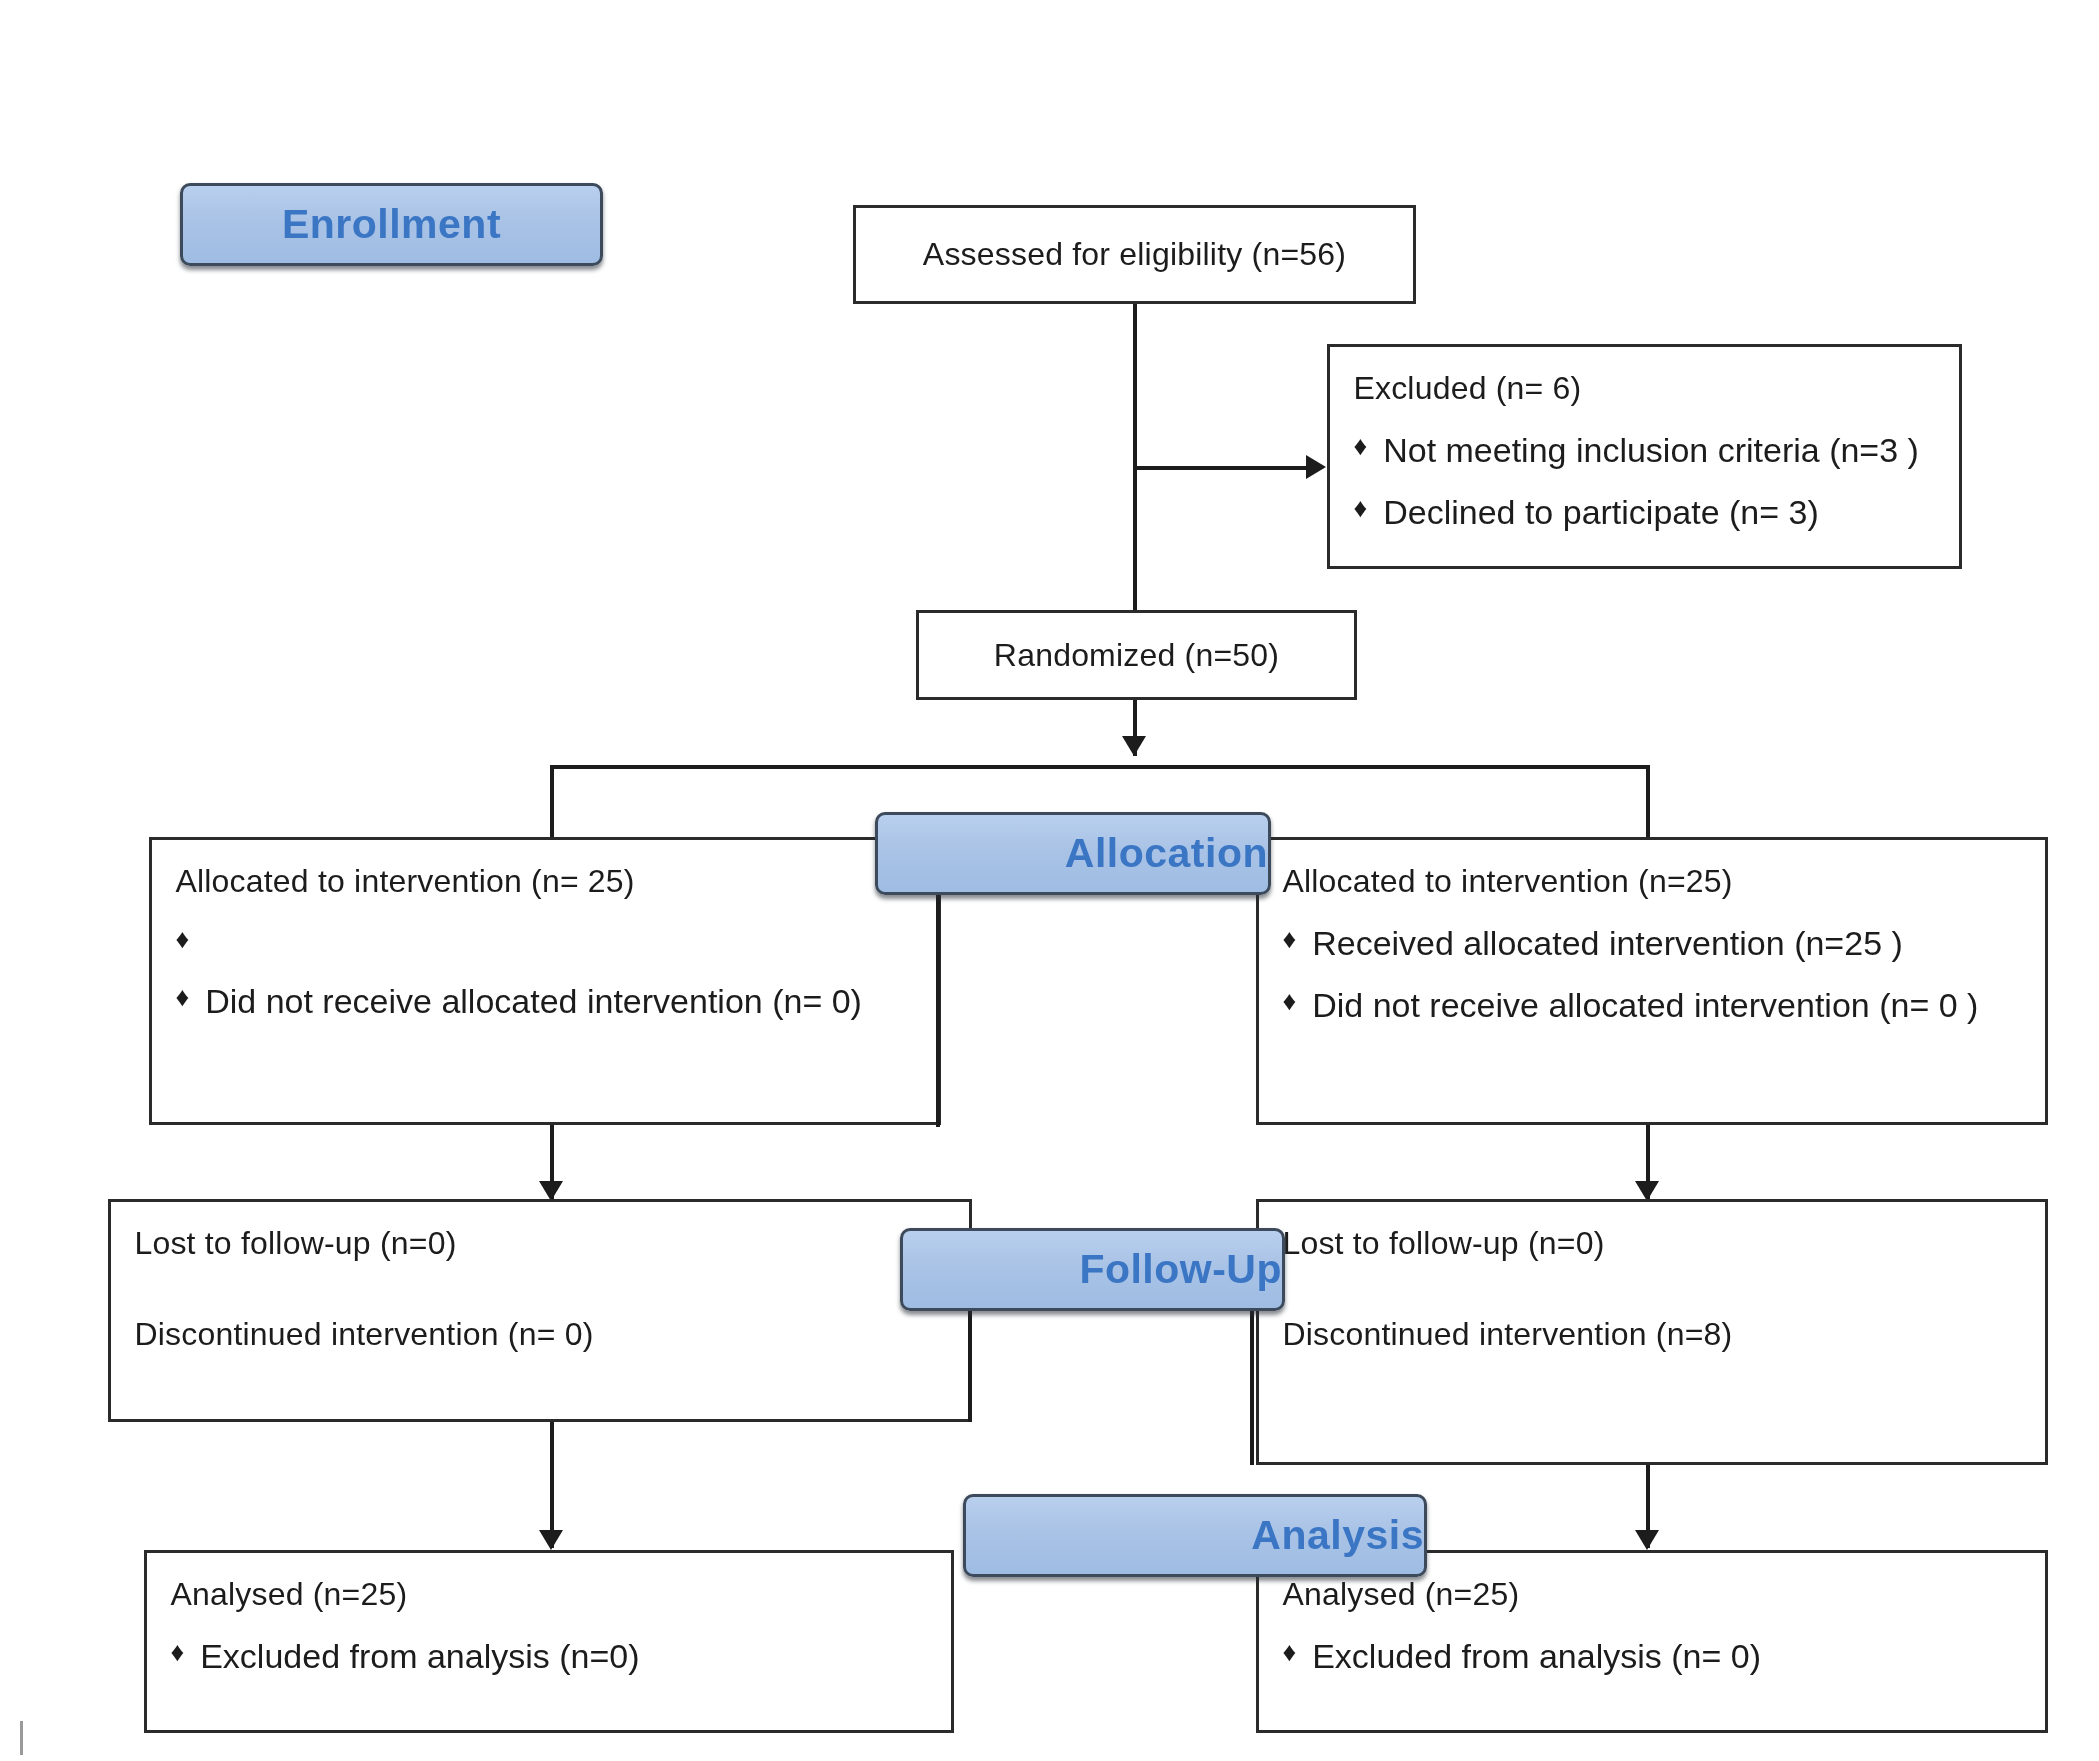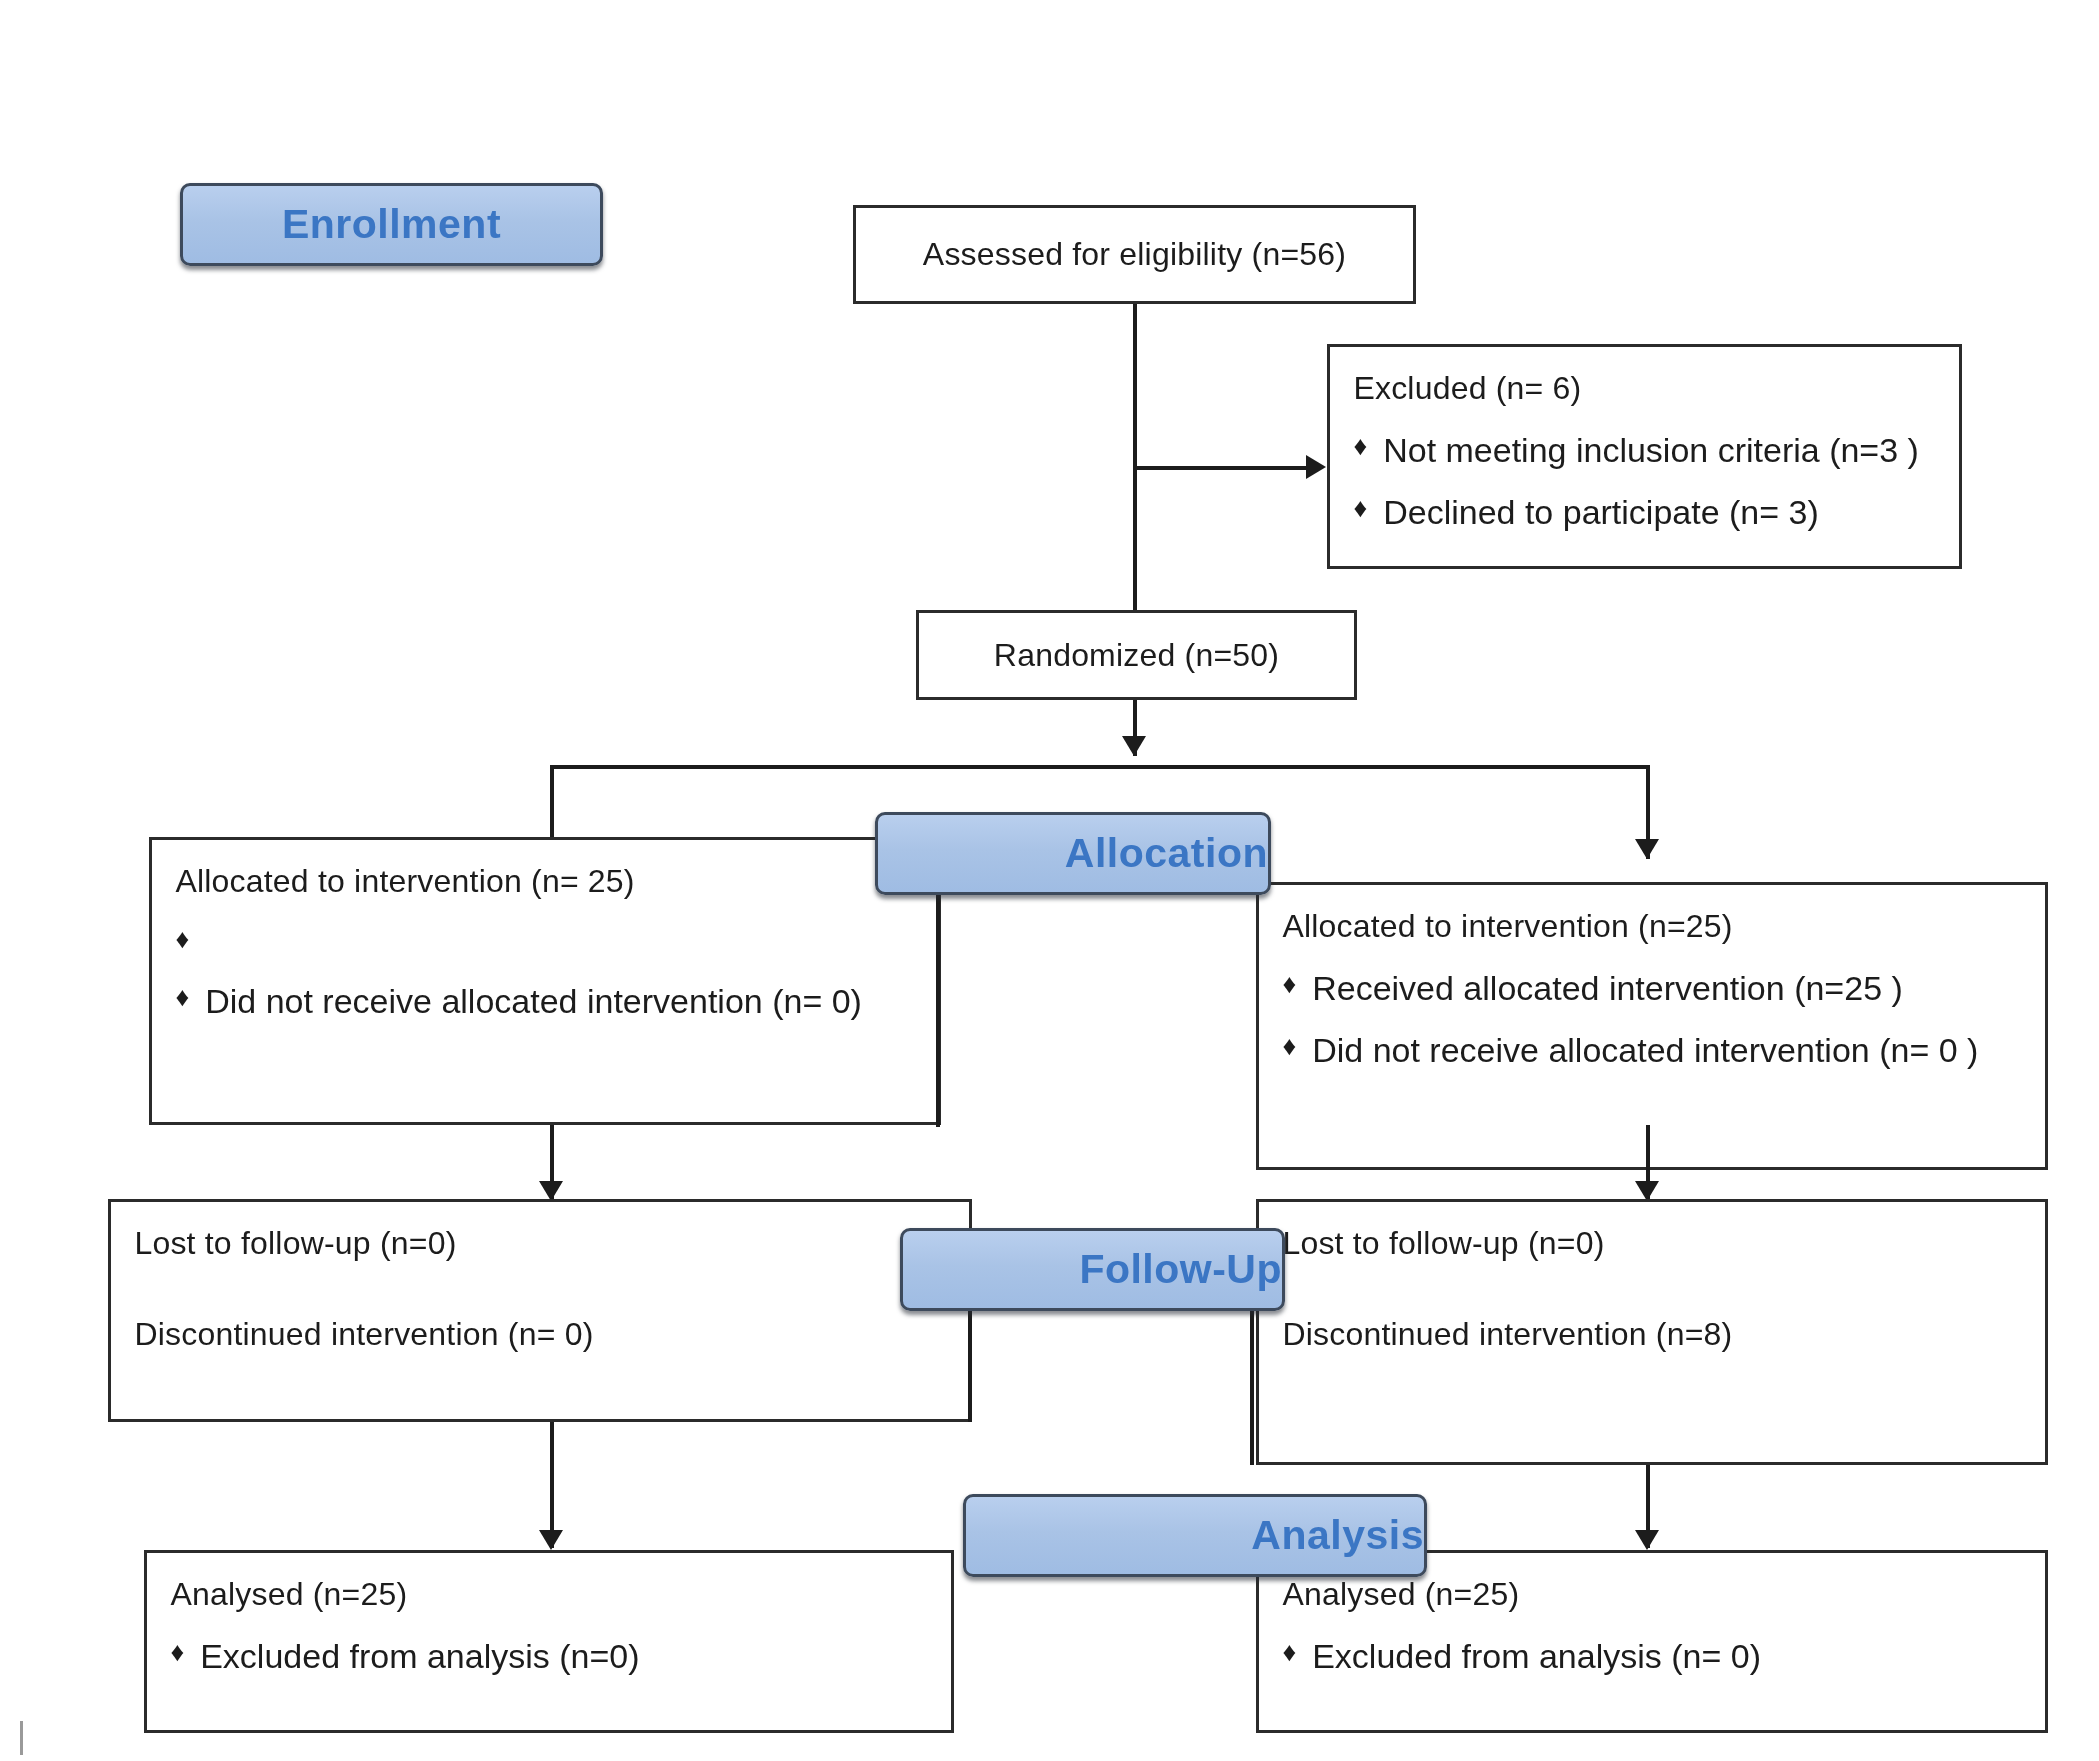"Allocated to intervention (n=25)" div.abs { top: 882px -> 837px }
